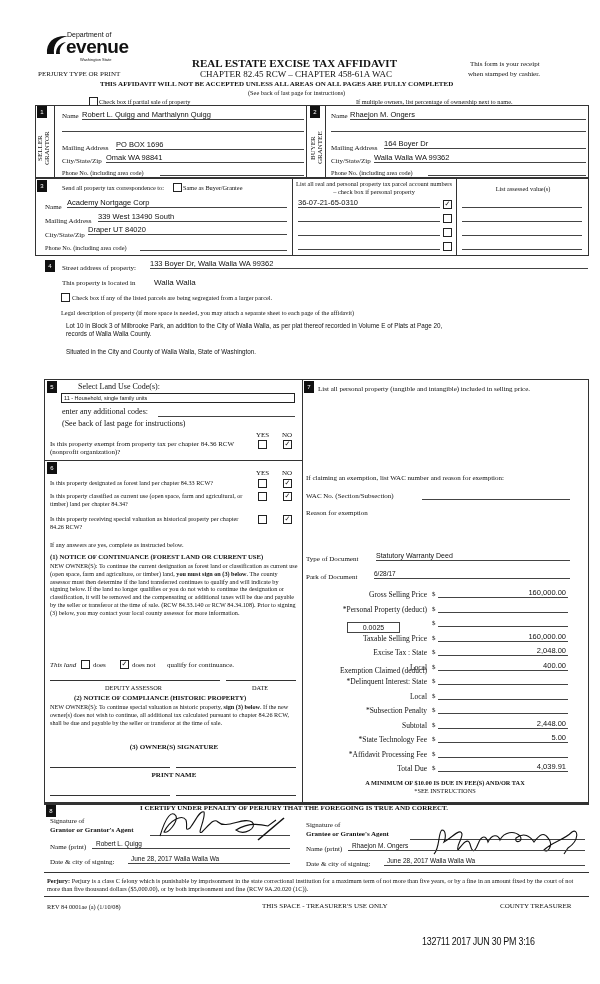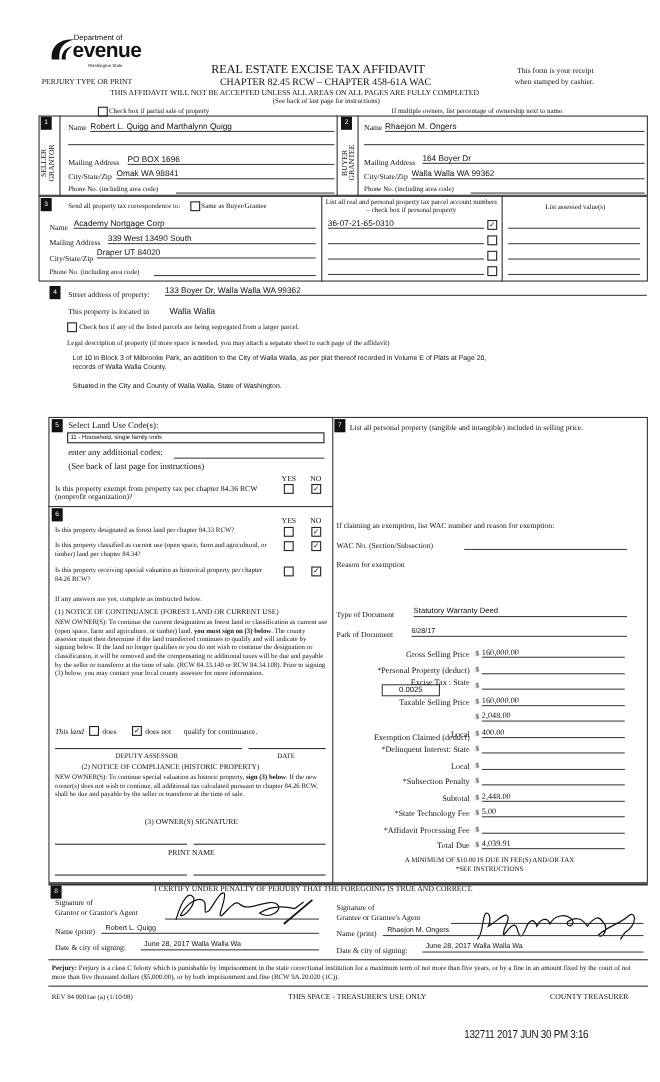"REAL ESTATE EXCISE TAX AFFIDAVIT" .bold { font-weight: normal -> bold }
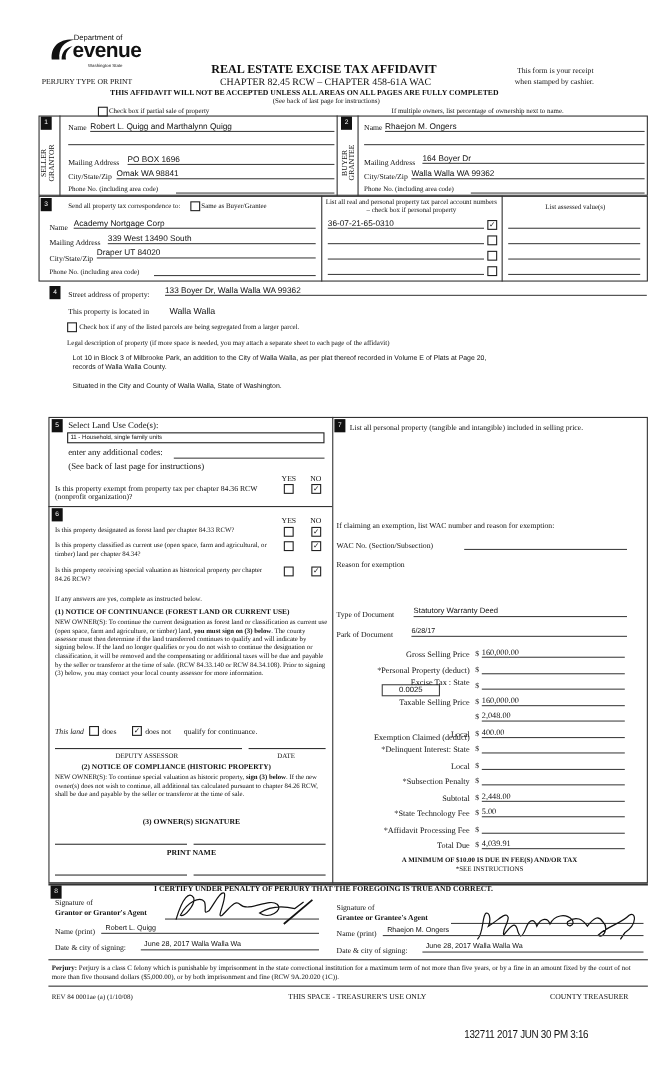"Select Land Use Code(s):" div.abs { left: 62px -> 78px }
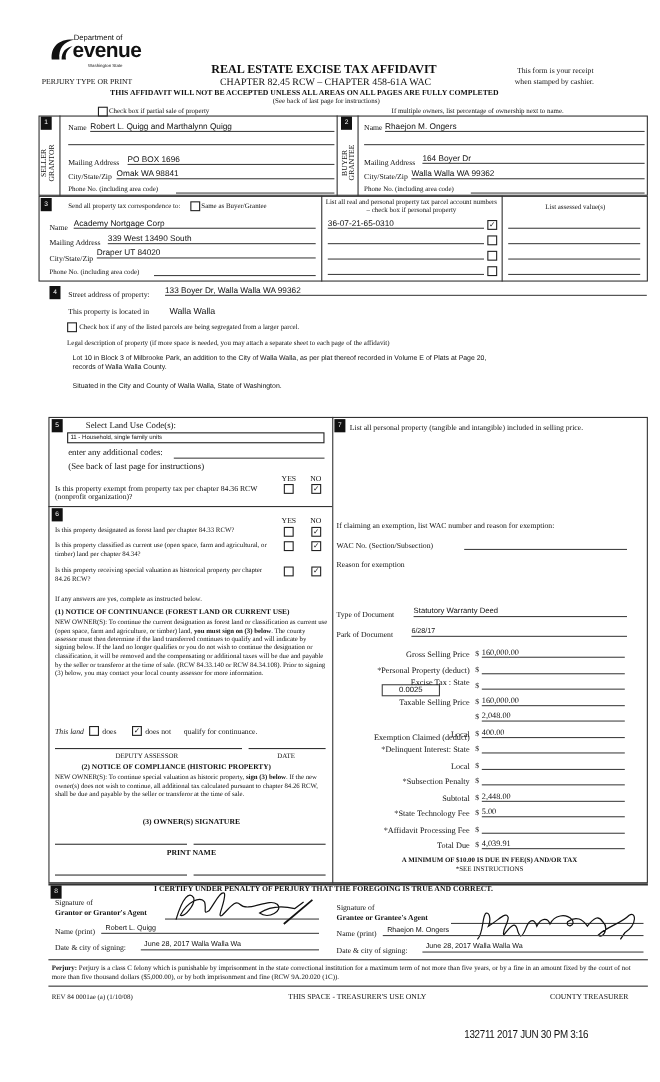"160,000.00" .amount-line { font-family: Liberation Serif, serif -> Liberation Sans, sans-serif; text-align: left -> right }
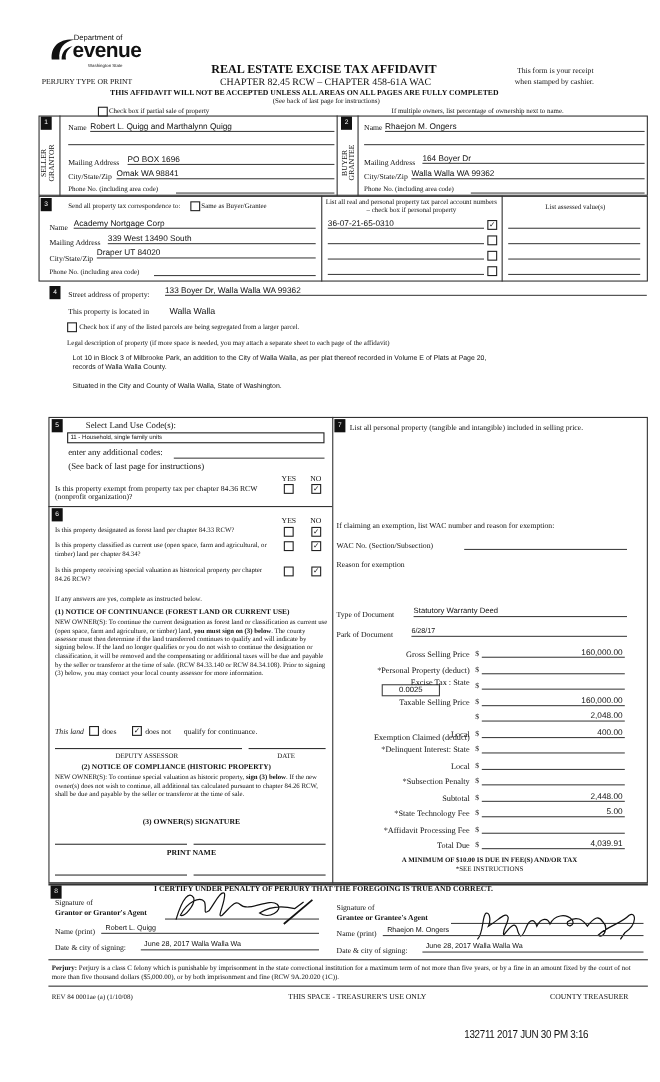"Excise Tax : State" div.amount-label { top: 616px -> 648px }
